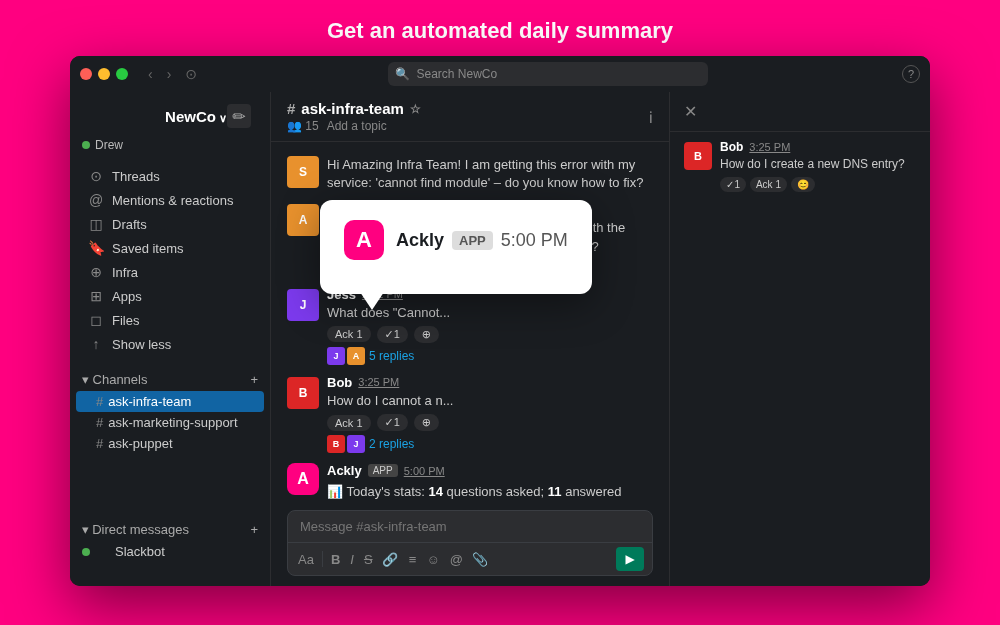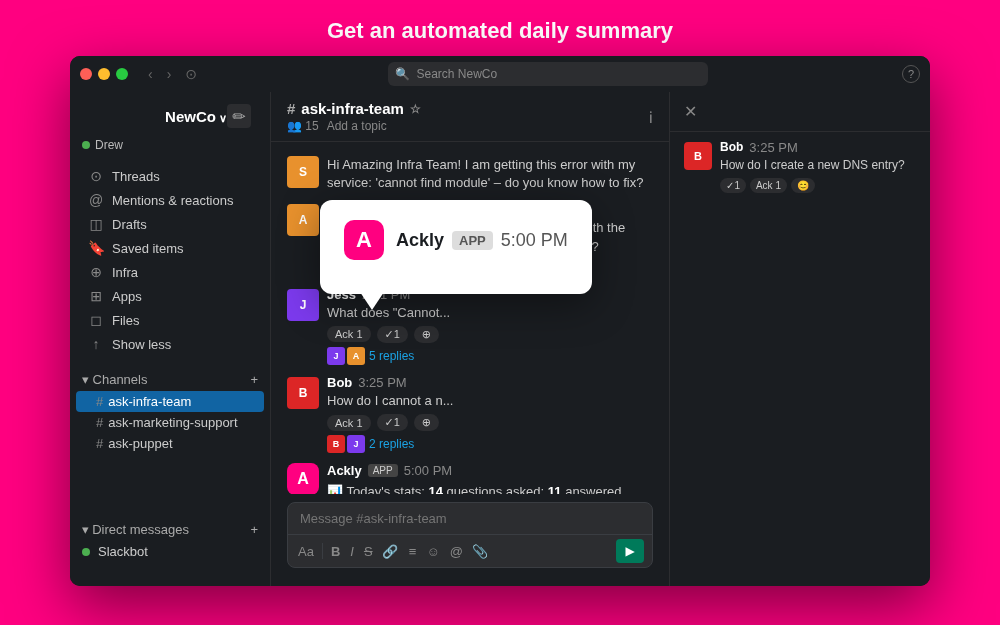"Bob" .msg-header { align-items: flex-start -> center }
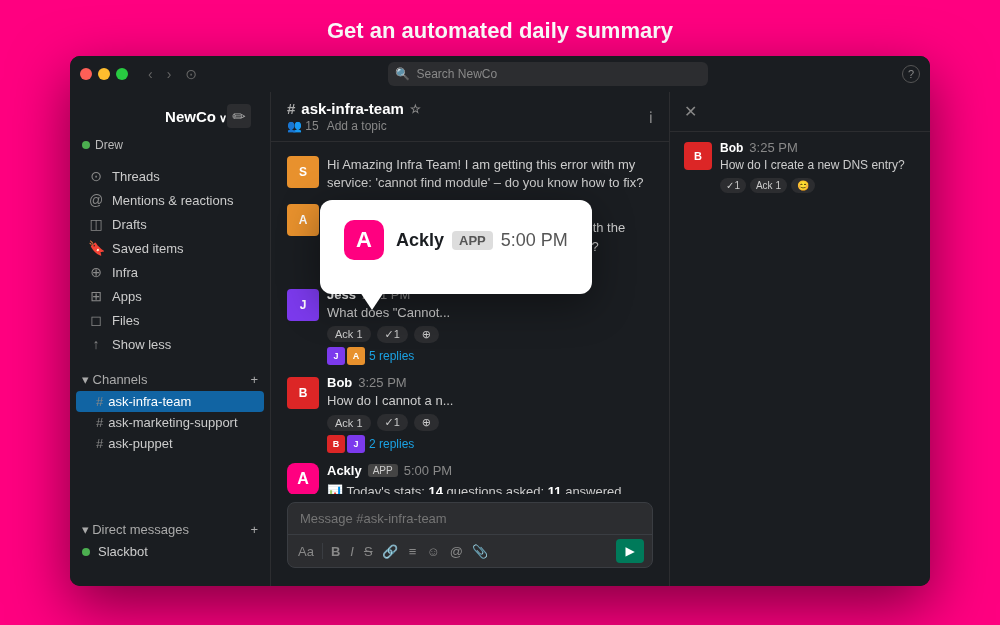"3:25 PM" .msg-time { font-size: 13px -> 11px; text-decoration: none -> underline }
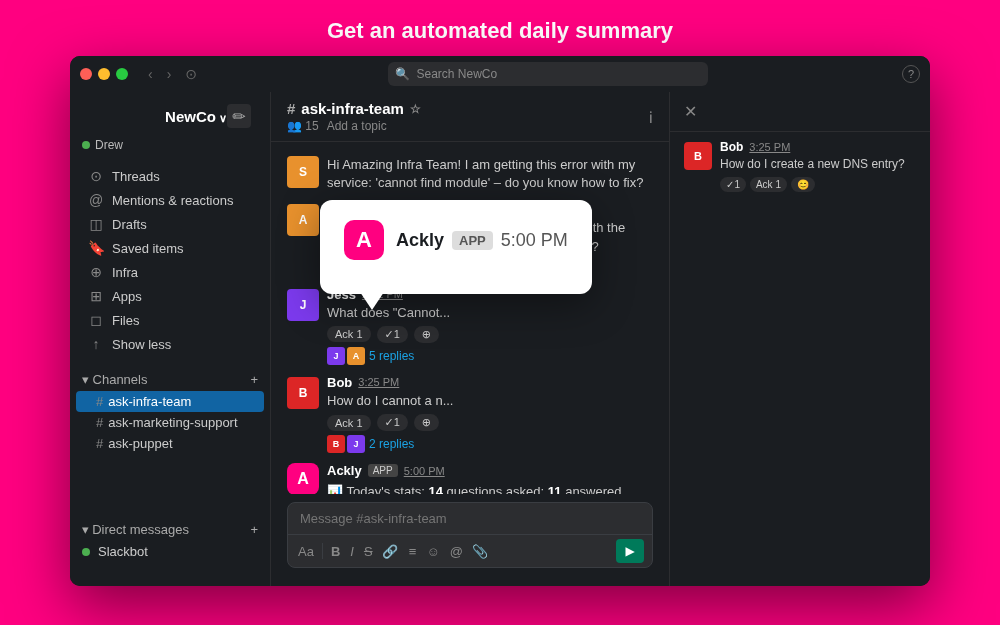"Message #ask-infra-team" .message-input-area { padding: 8px 16px 18px -> 8px 16px 10px }
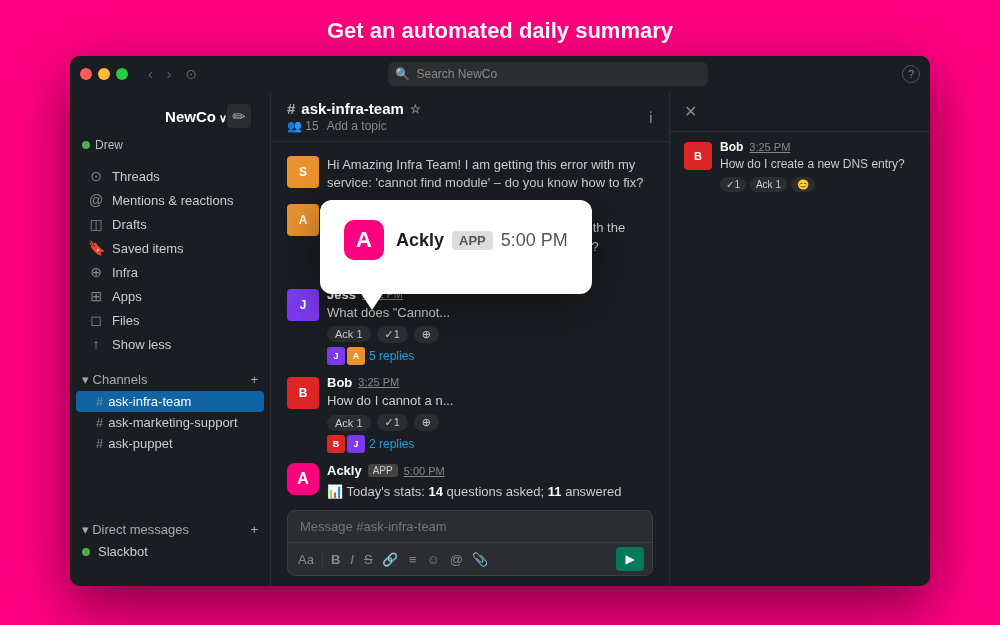"Slackbot" .dm-item { gap: 8px -> 25px }
